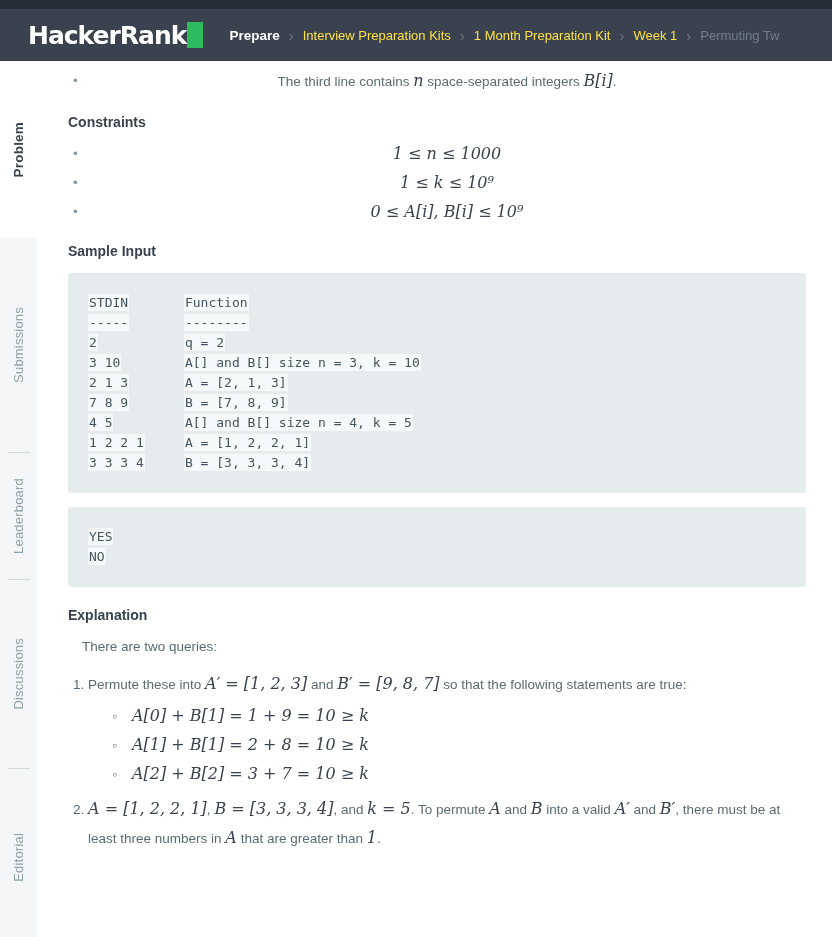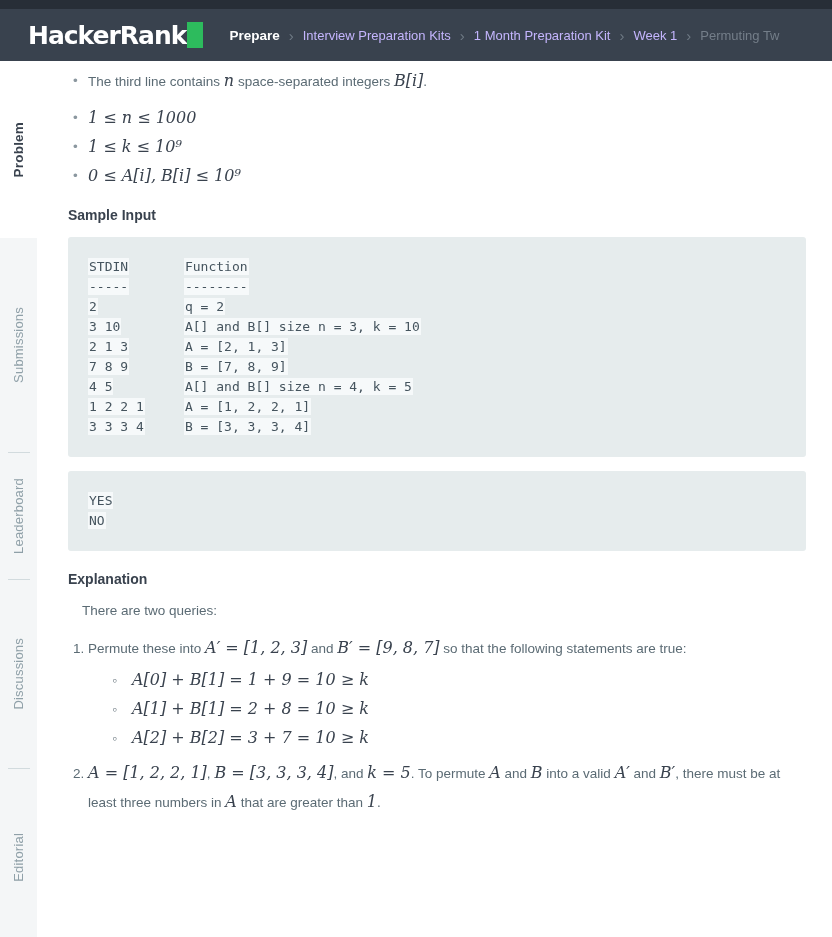"Interview Preparation Kits" .bc-item { color: #c4b5fd -> #fde047 }
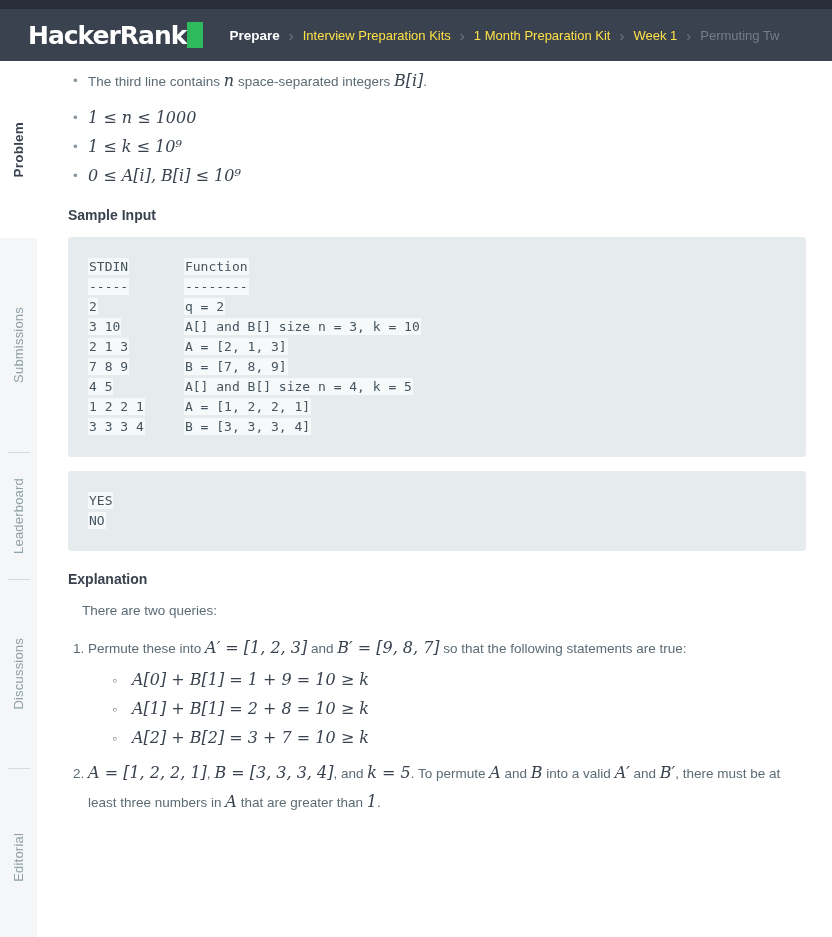"The third line contains n" ul.bullets li { text-align: none -> center }
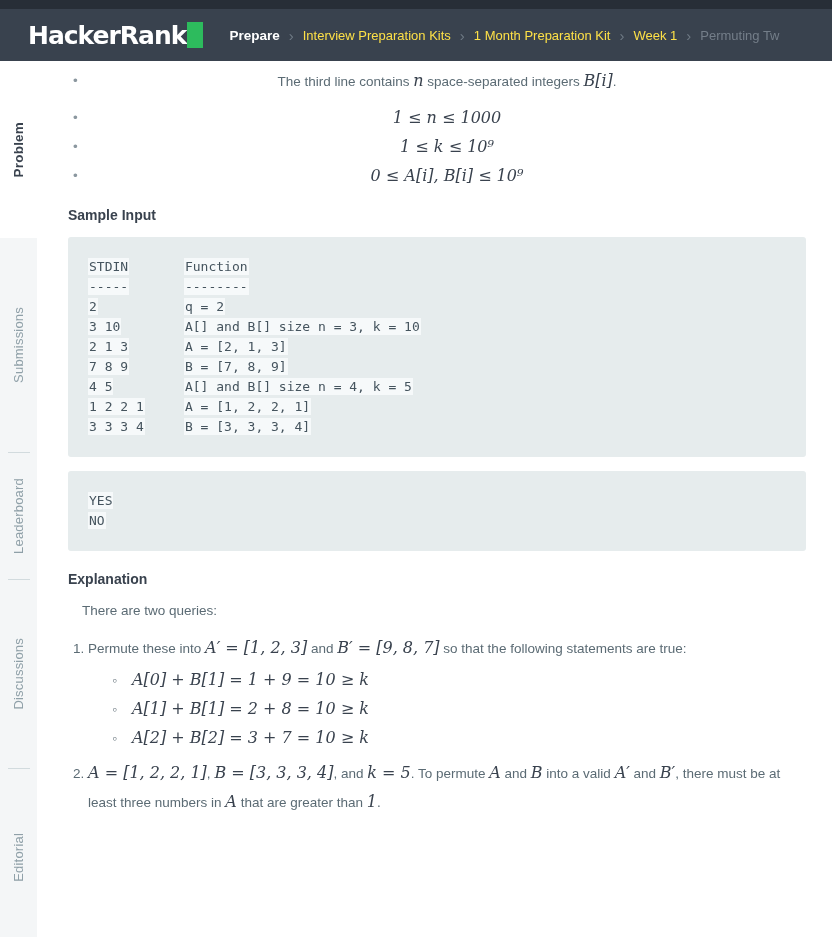"Constraints" h3.h-constraints { html: none -> <h3>Constraints</h3> }
